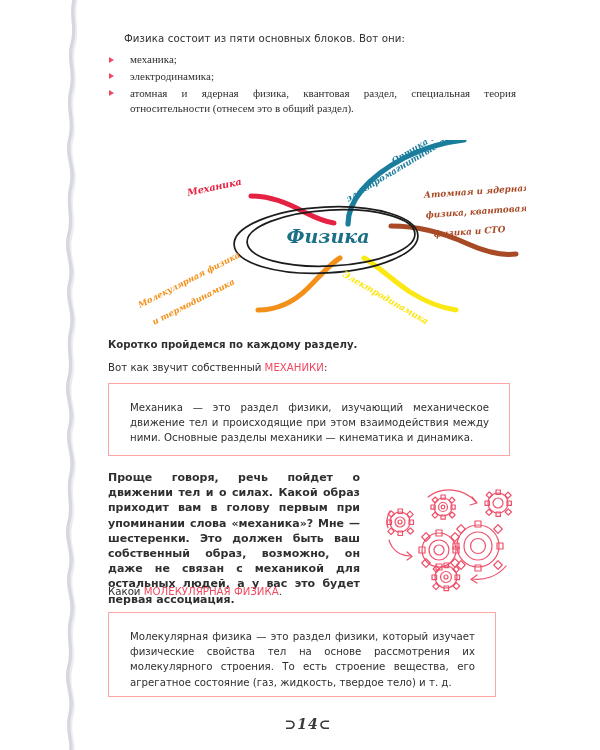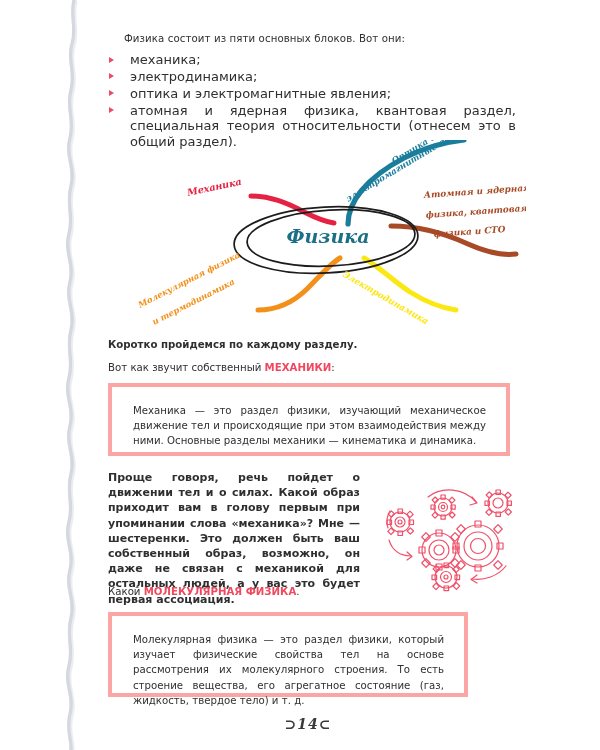"механика;" ul.bullets li { font-family: none -> Liberation Serif, serif; font-size: 13px -> 11px }
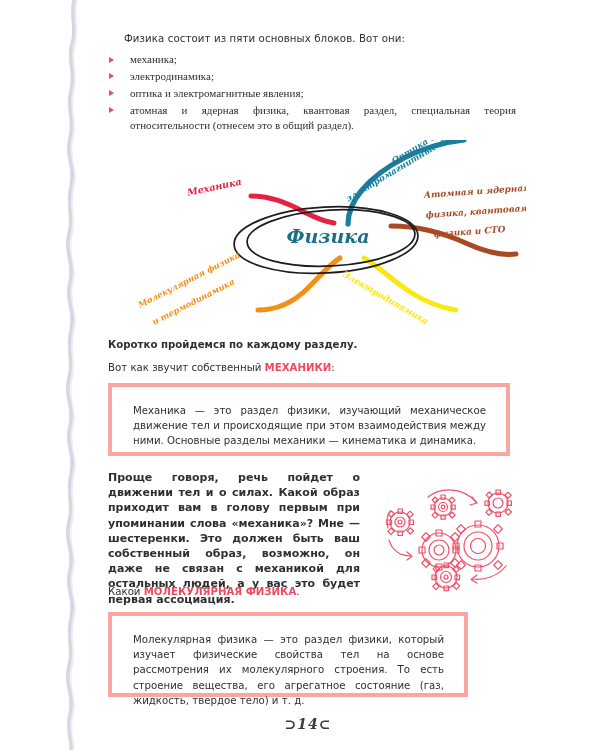"оптика и электромагнитные явления;" li { html: <li> <span></span> <span>оптика и электромагнитные явления;</span> </li> -> none }
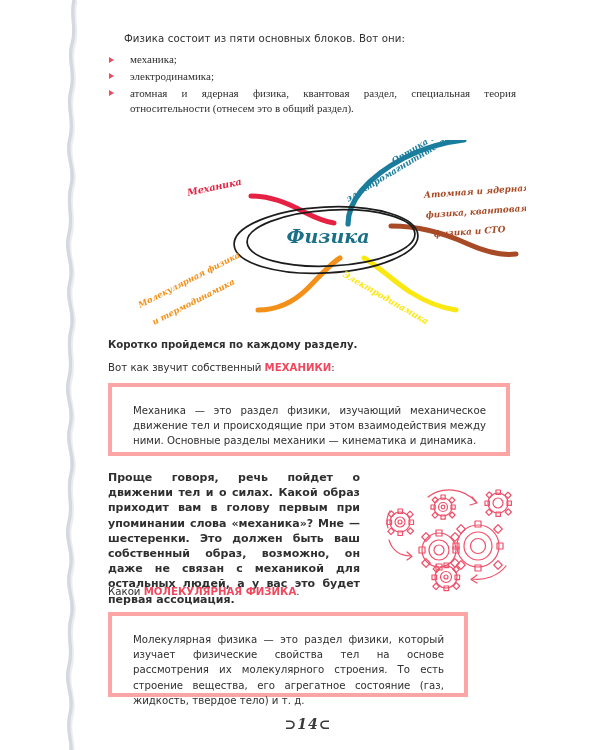"МЕХАНИКИ" .accent { font-weight: bold -> normal }
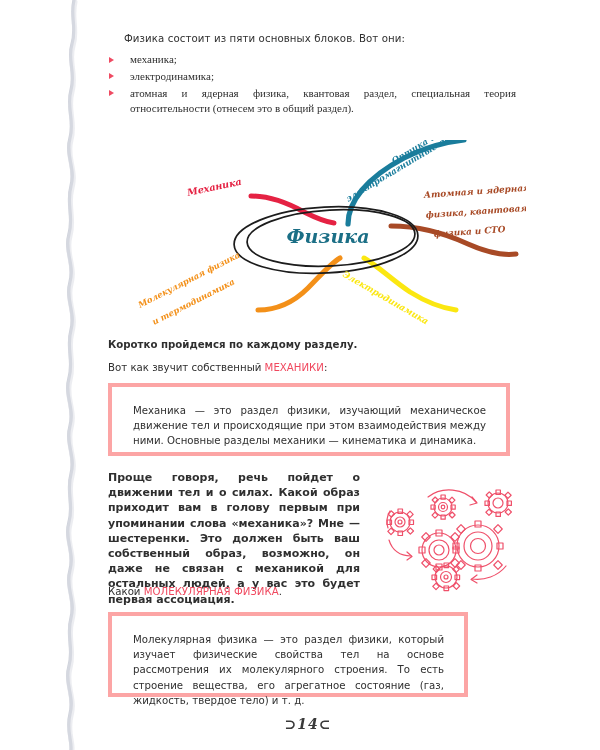"Механика — это раздел физики," .callout { border: 4px solid #fca5a5 -> 1px solid #fca5a5 }
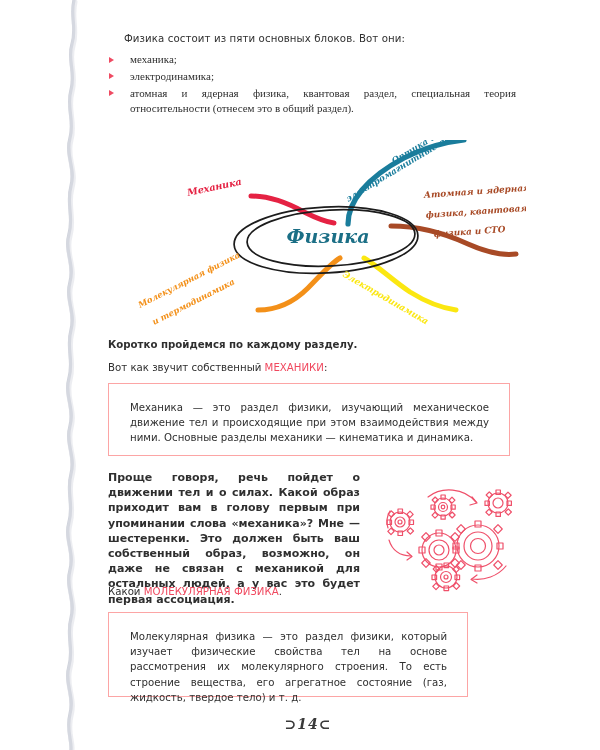"Молекулярная физика — это раздел" div.callout { width: 360px -> 388px }
